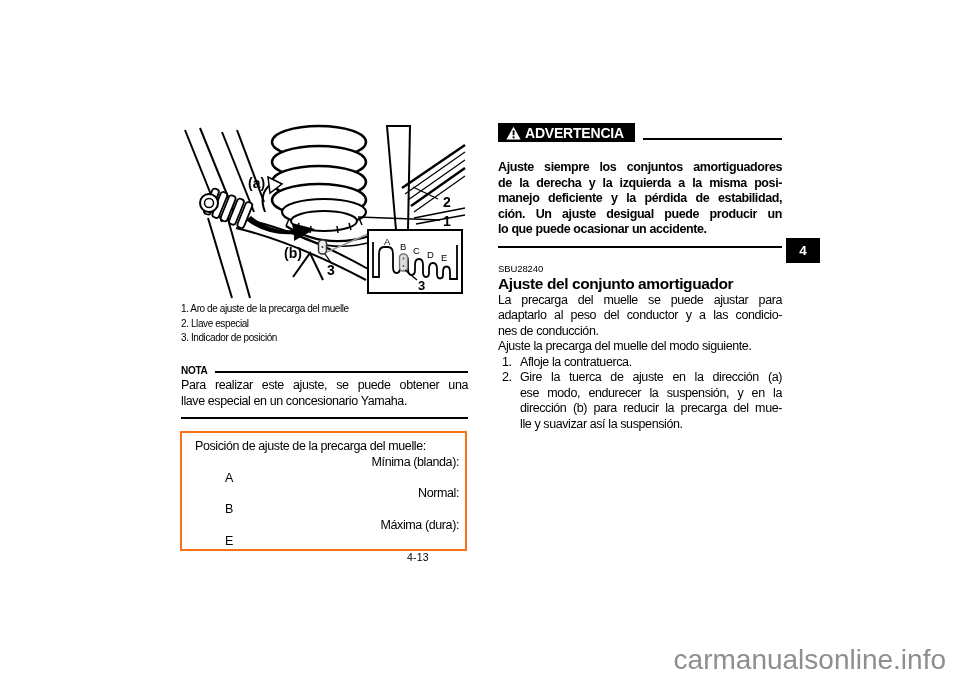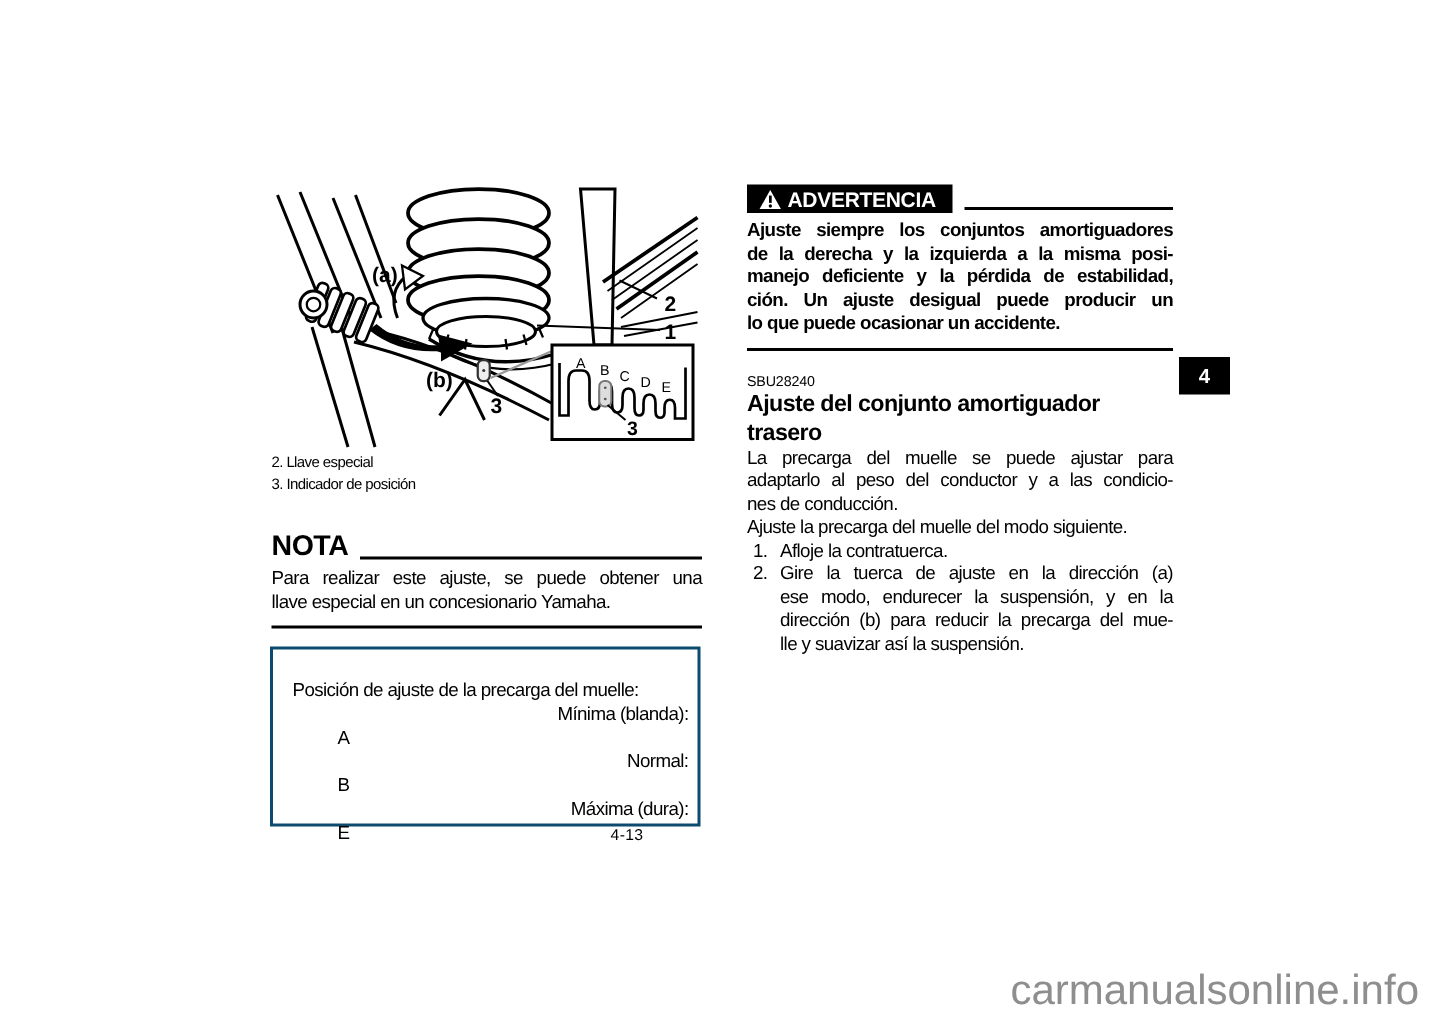"Ajuste siempre los conjuntos" .warn-para { margin-top: 3px -> 17px }
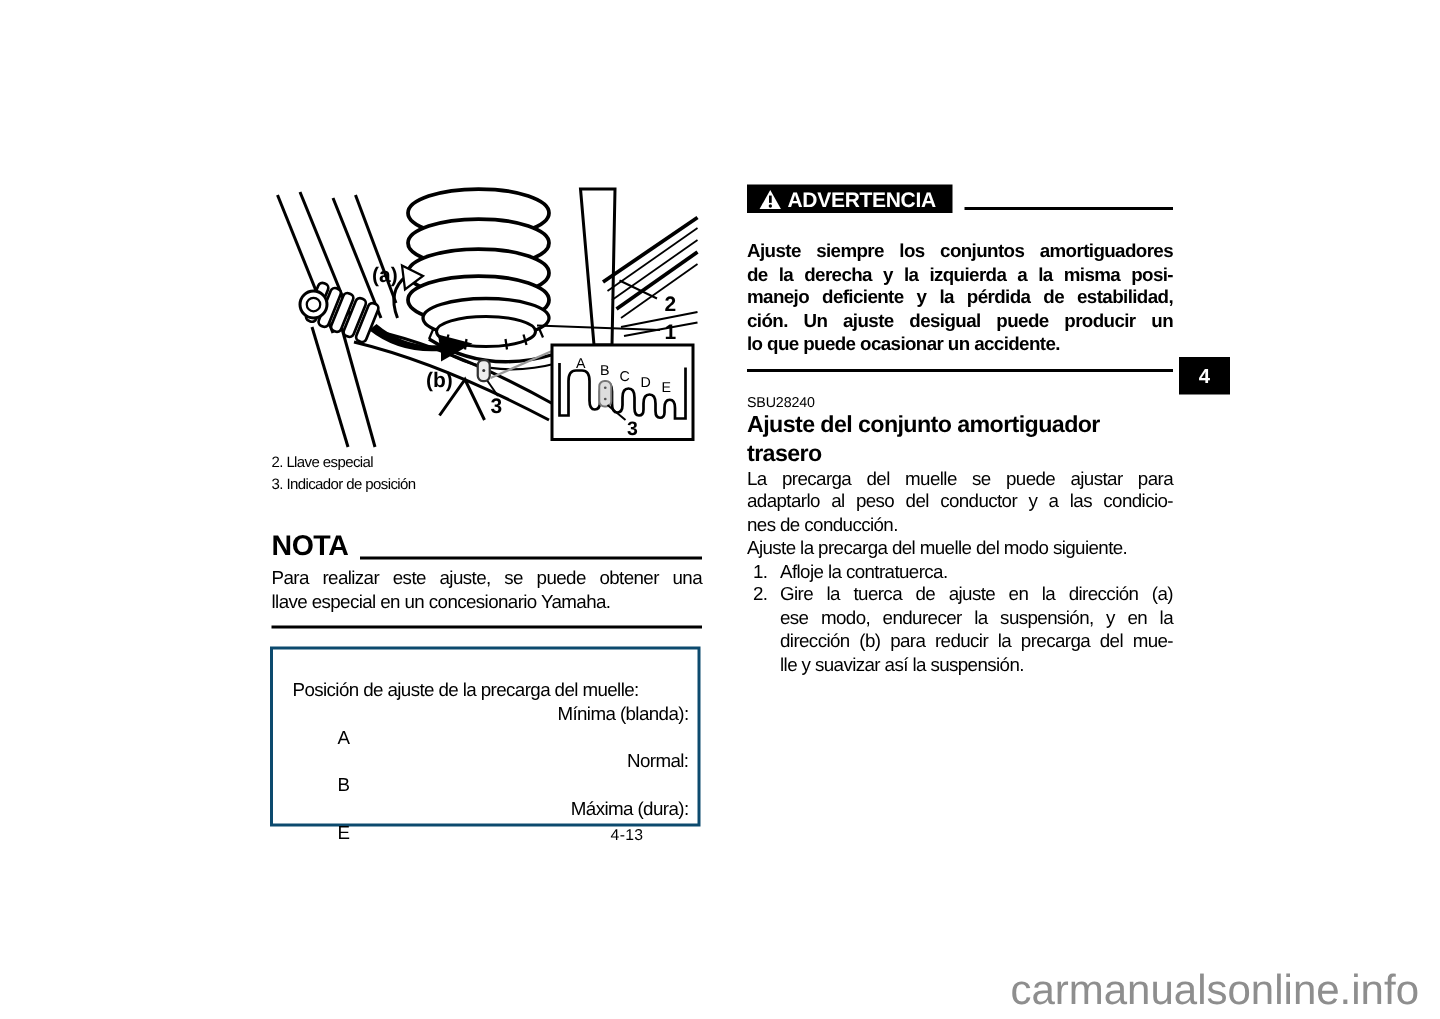"1. Aro de ajuste de" div.line { html: none -> <div>1. Aro de ajuste de la precarga del muelle</div> }
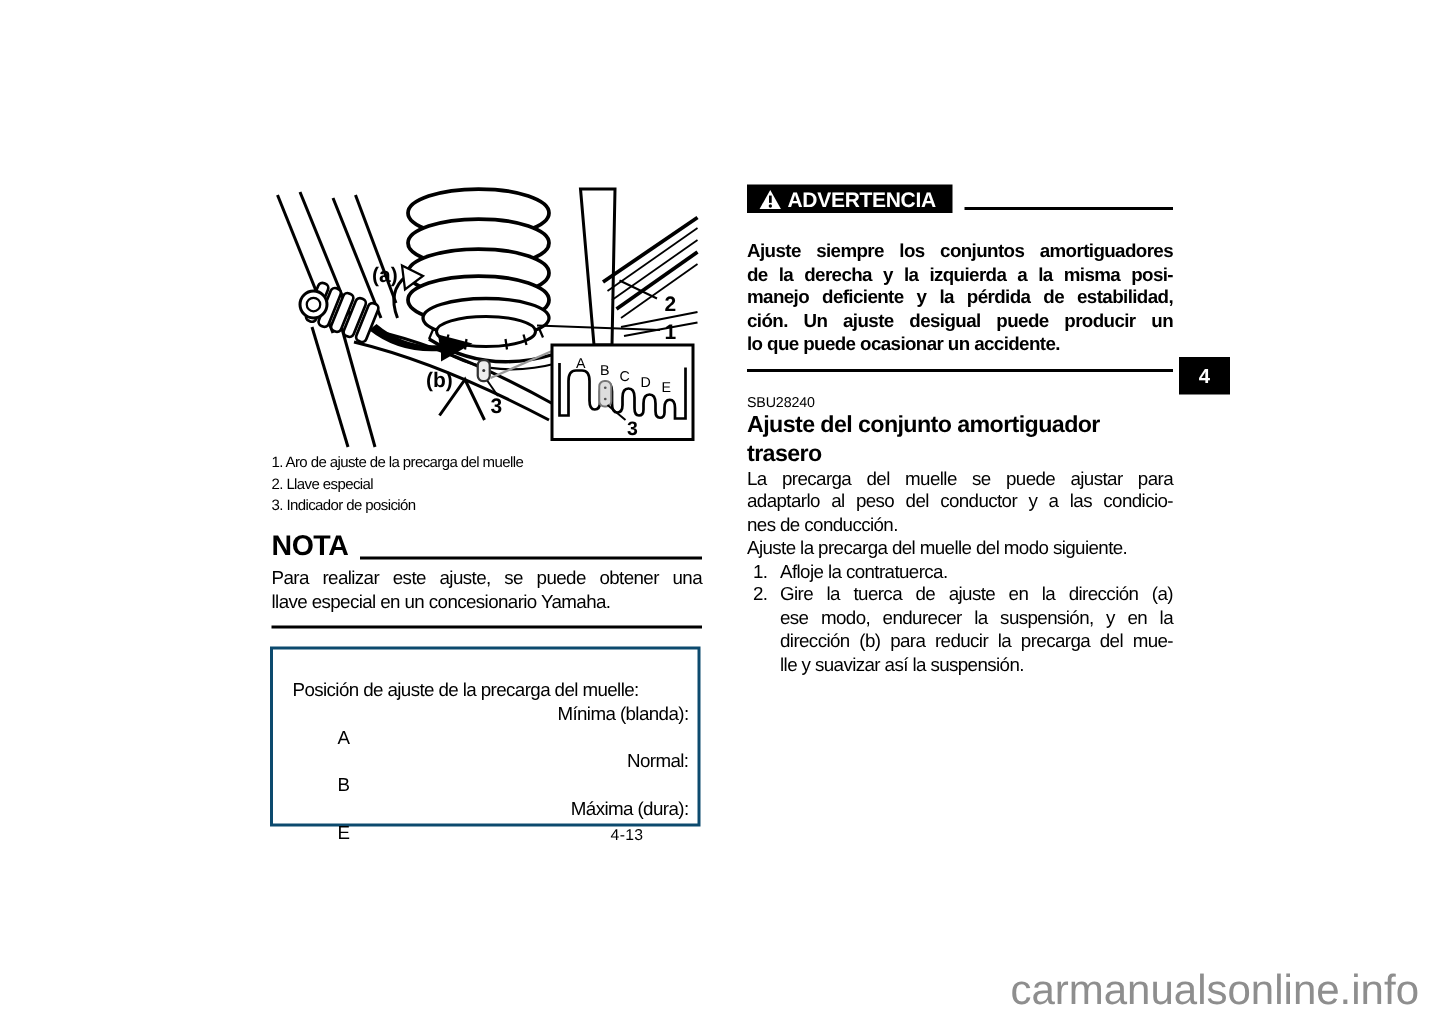"trasero" div.line { html: <div>trasero</div> -> none }
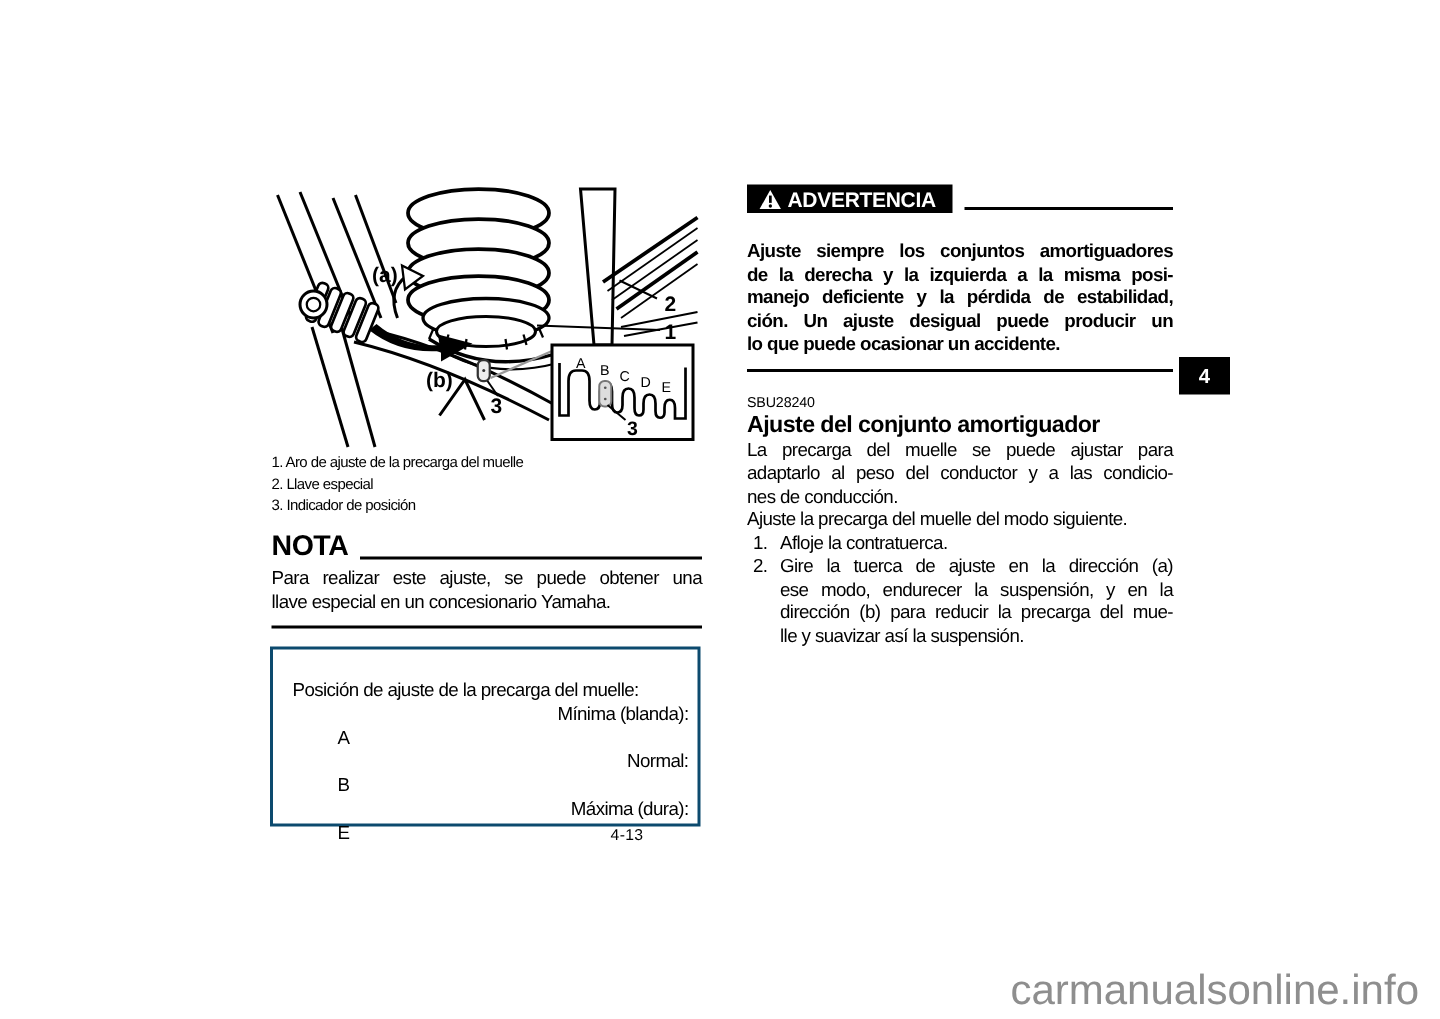"NOTA" .nota-title { font-size: 19px -> 10px }
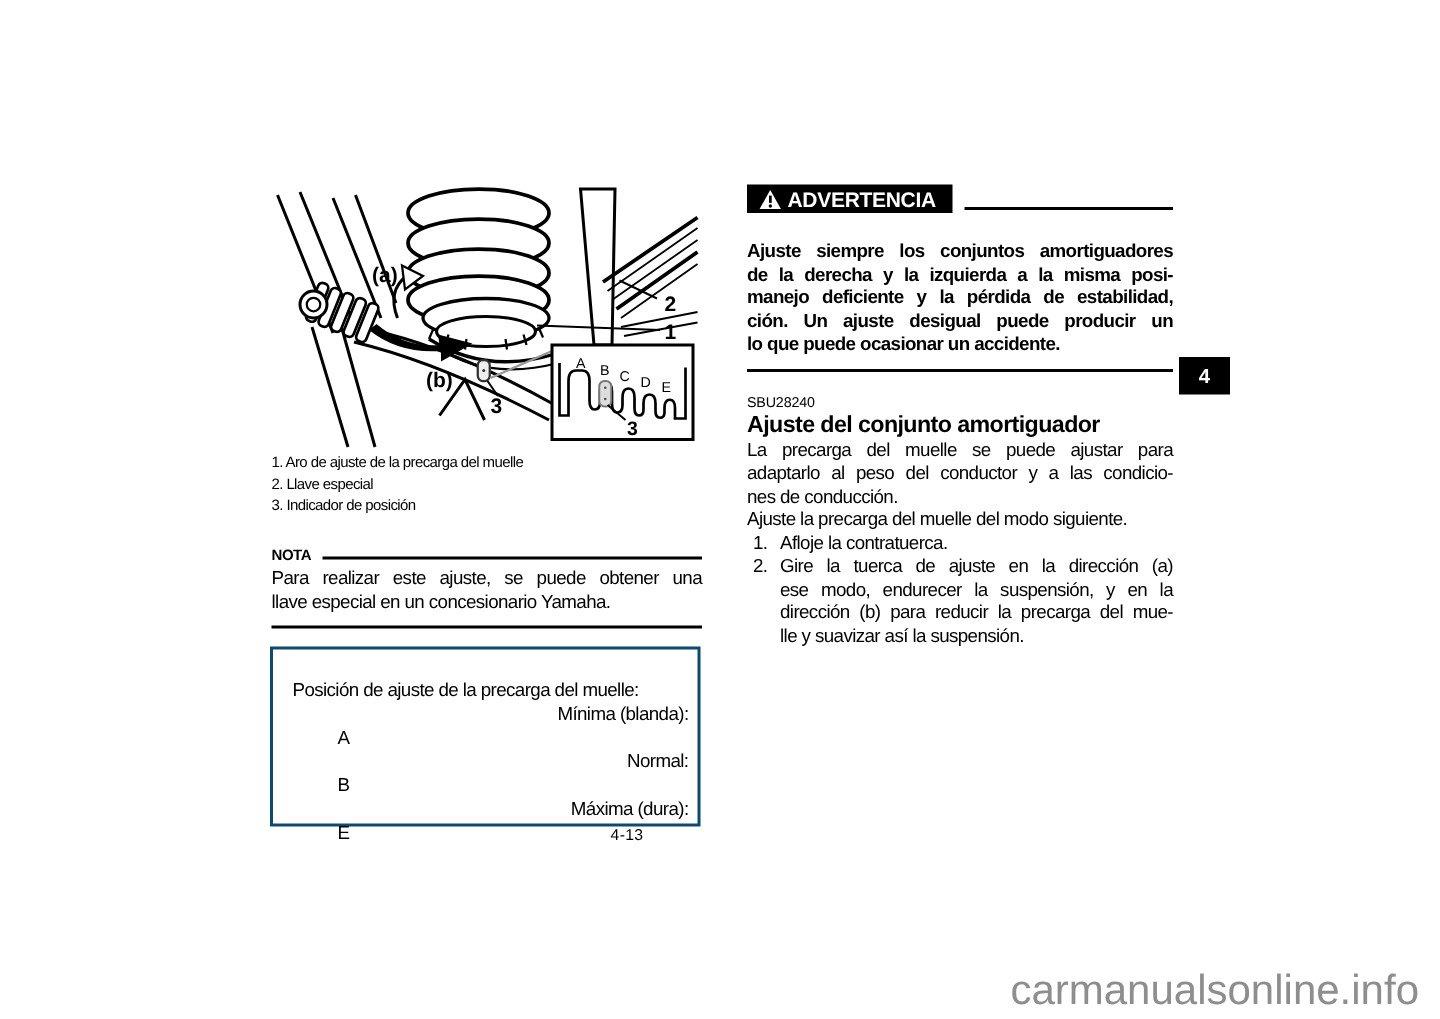"Posición de ajuste de la" .spec-box { border: 2px solid #0c4a6e -> 2px solid #f97316; padding: 20px 6px 0 13px -> 6px 6px 0 13px }
